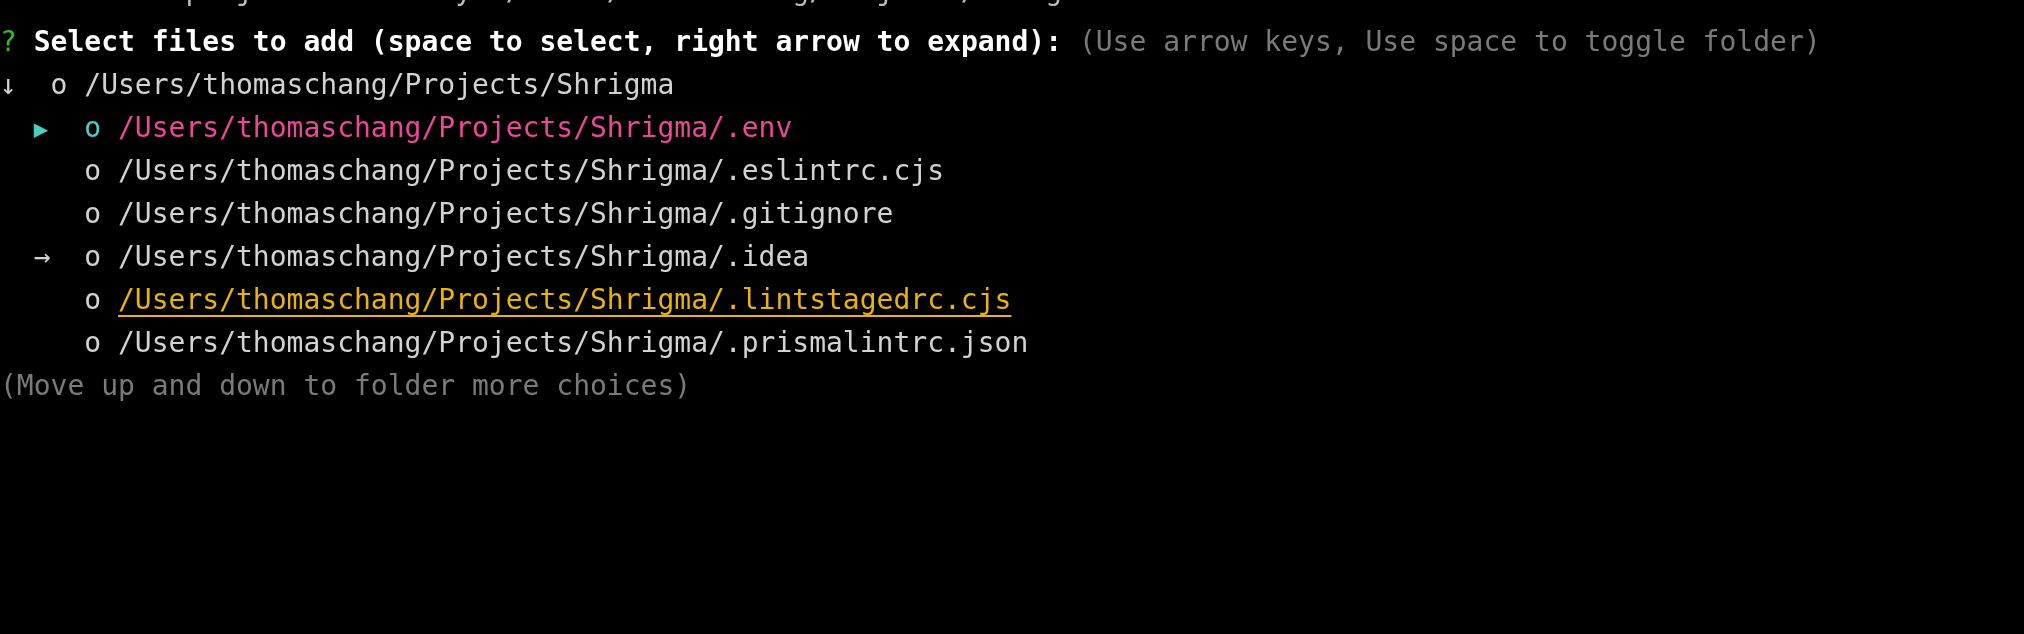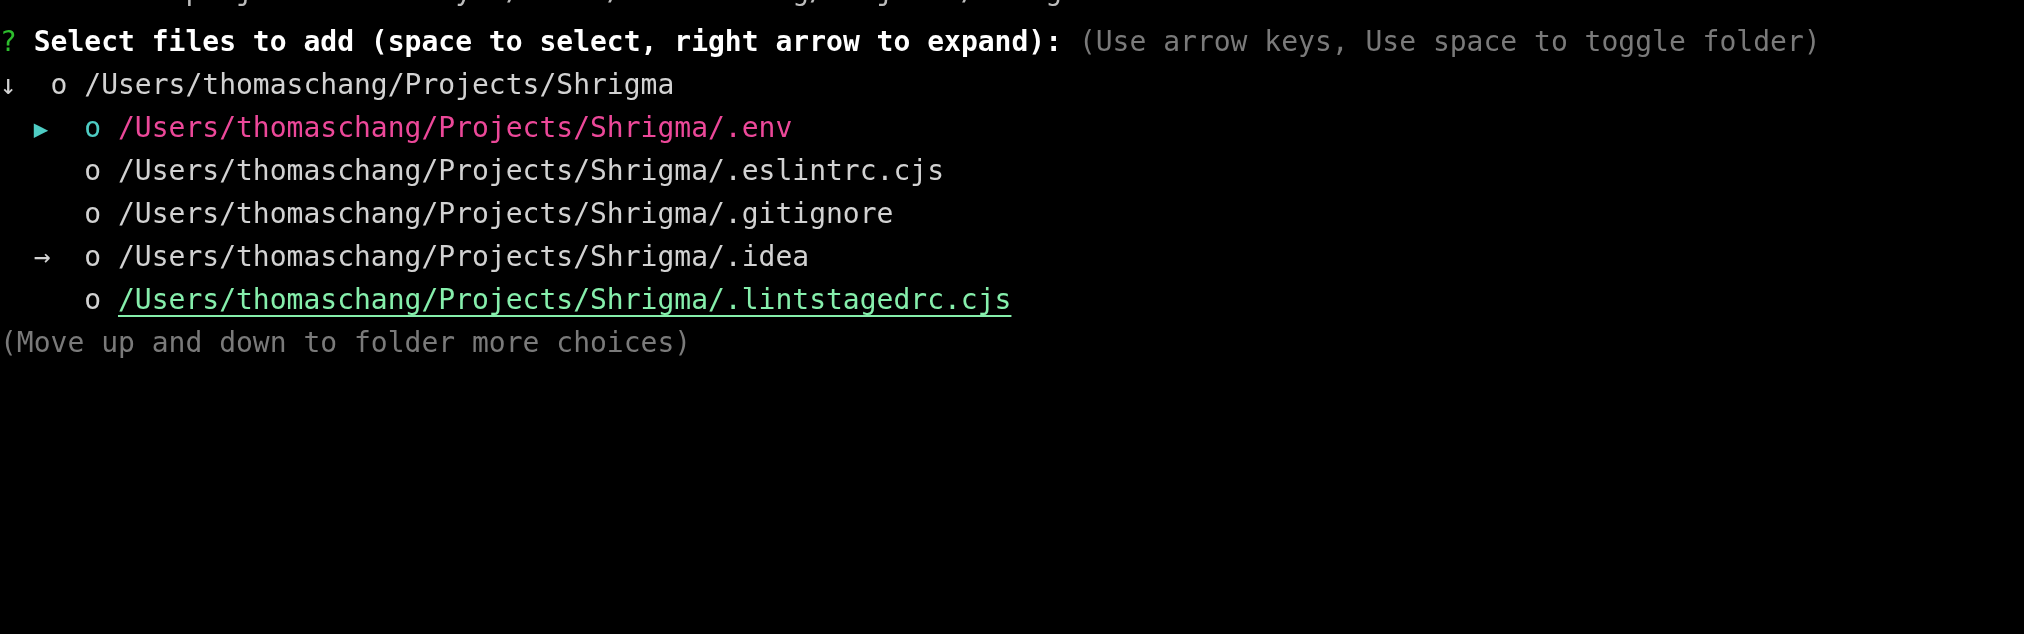"/Users/thomaschang/Projects/Shrigma/.lin" .row.linked .label { color: #86efac -> #eab308 }
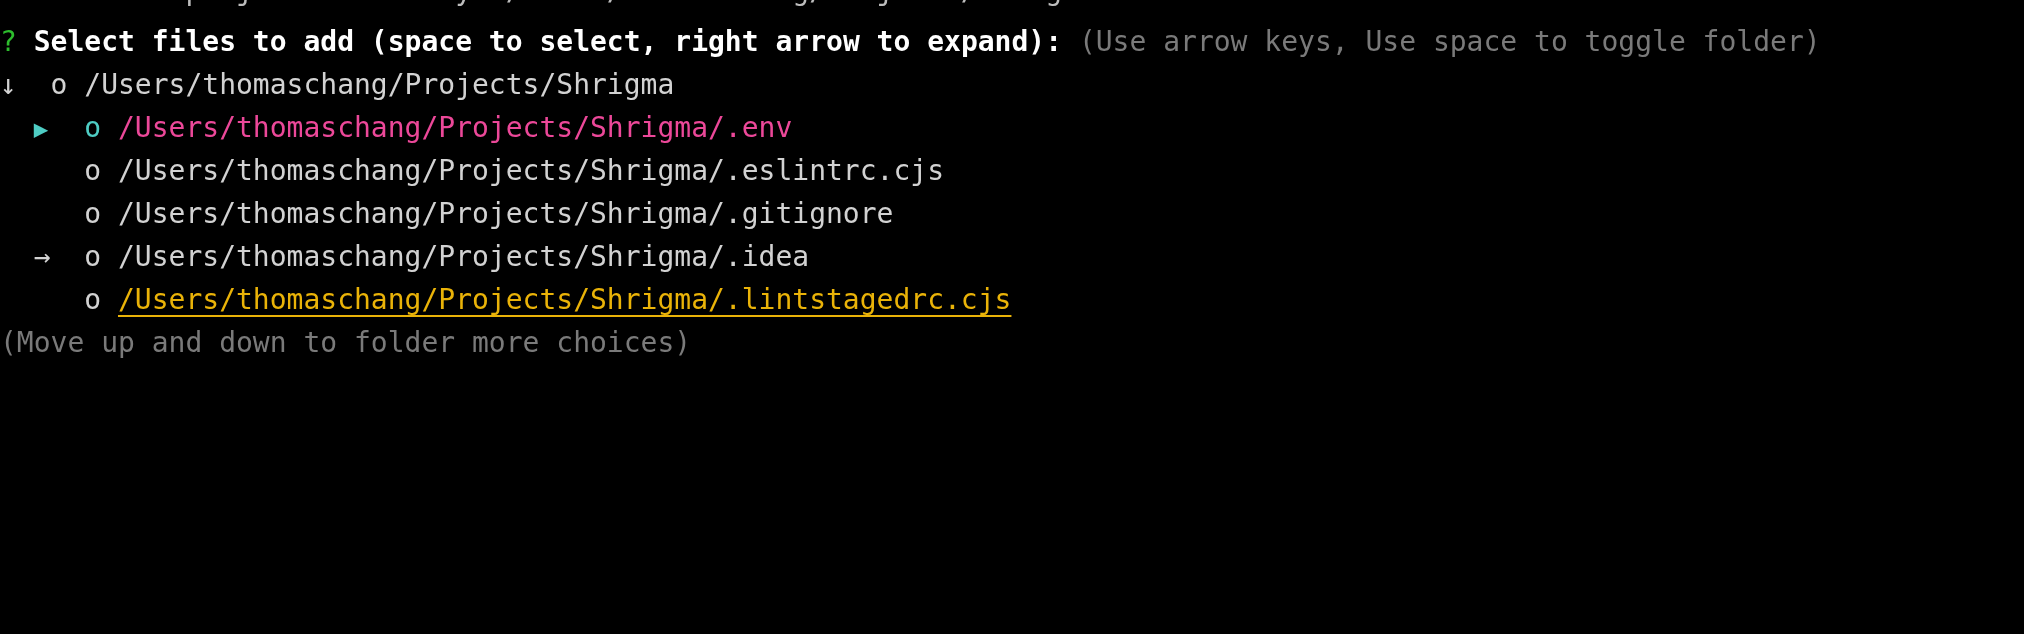"o /Users/thomaschang/Projects/Shrigma/.prismalintrc.json" div.row { html: none -> <div><span> </span><span> </span><span>o</span><span> </span><span>/Users/thomaschang/Projects/Shrigma/.prismalintrc.json</span></div> }
